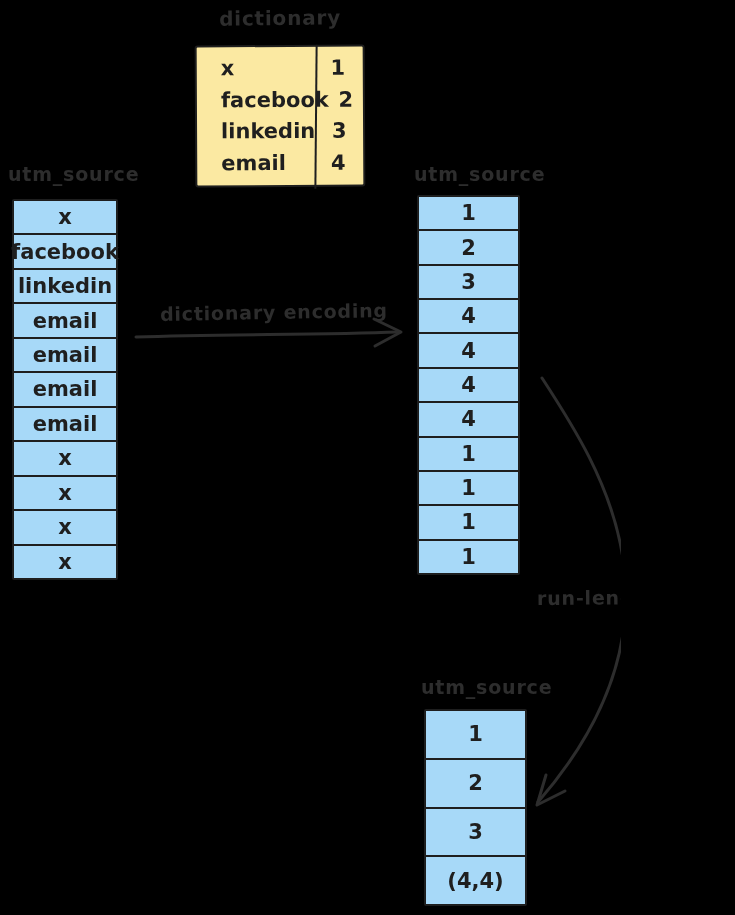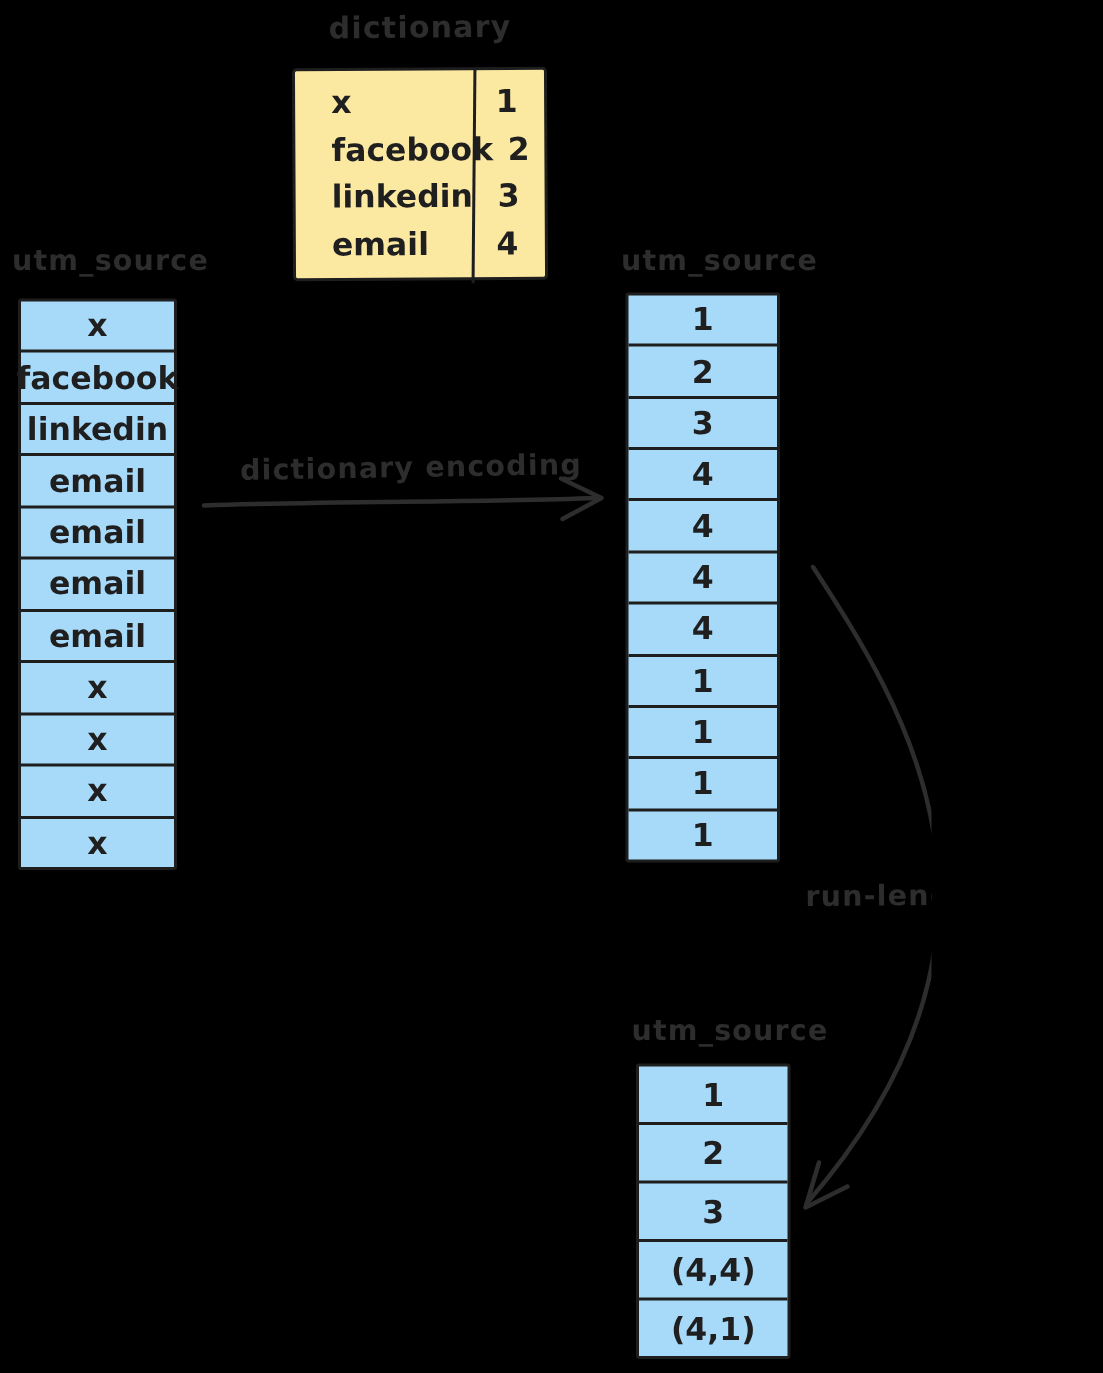"(4,1)" div.cell { html: <div>(4,1)</div> -> none }
